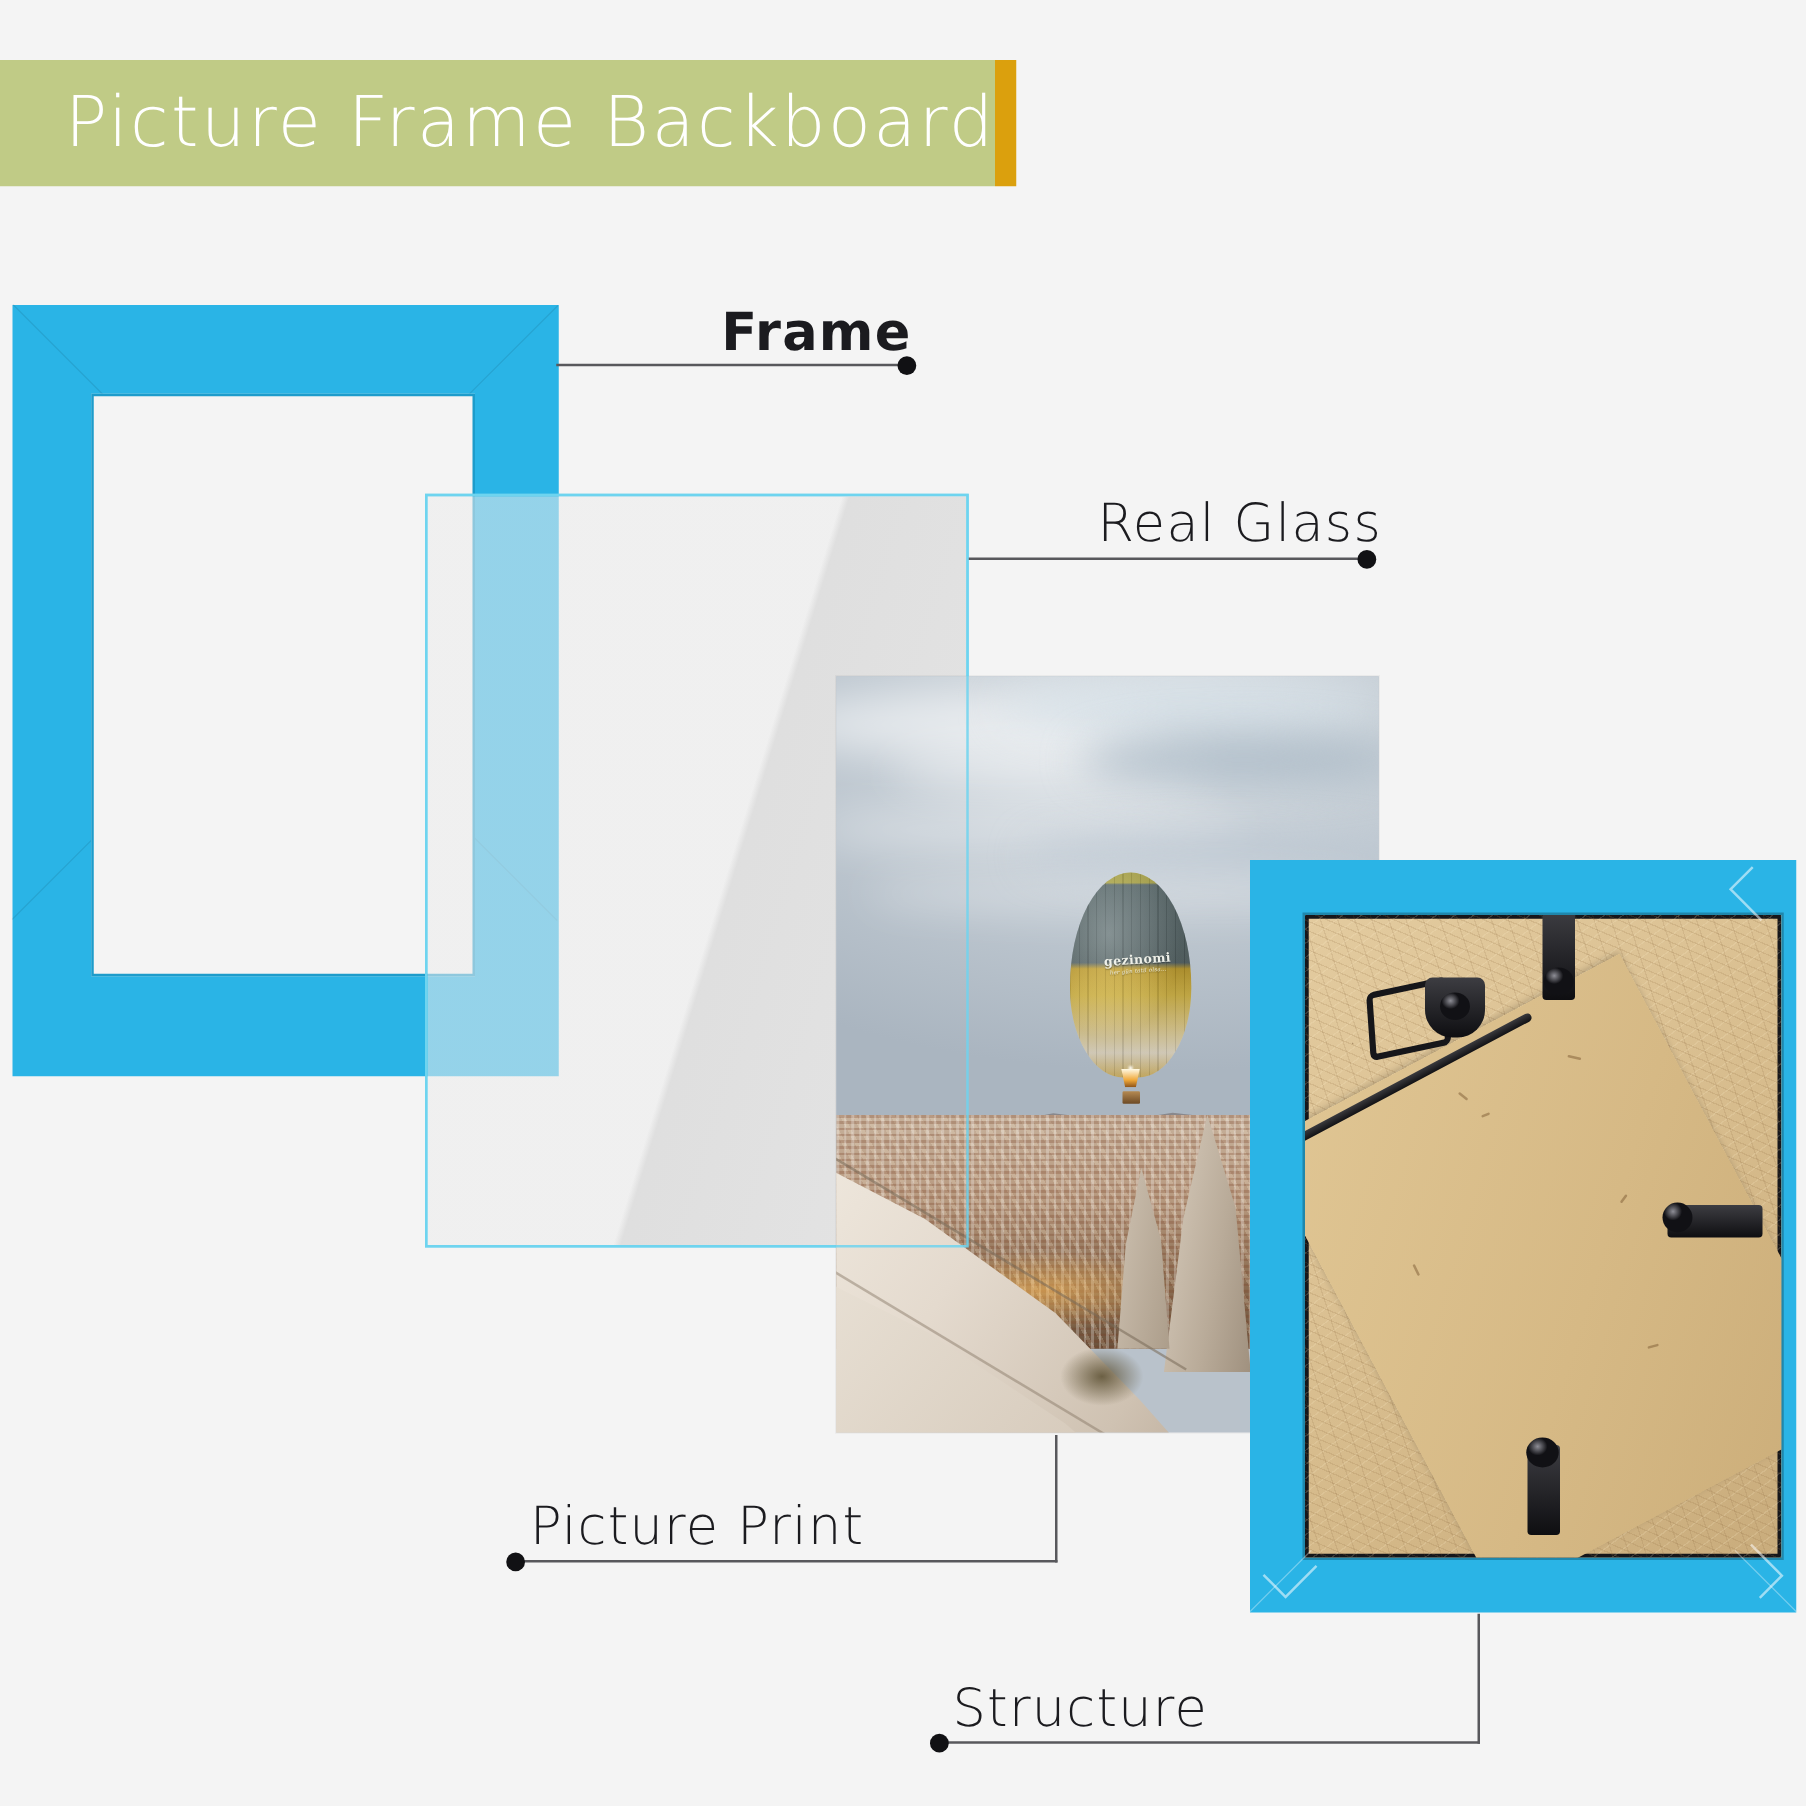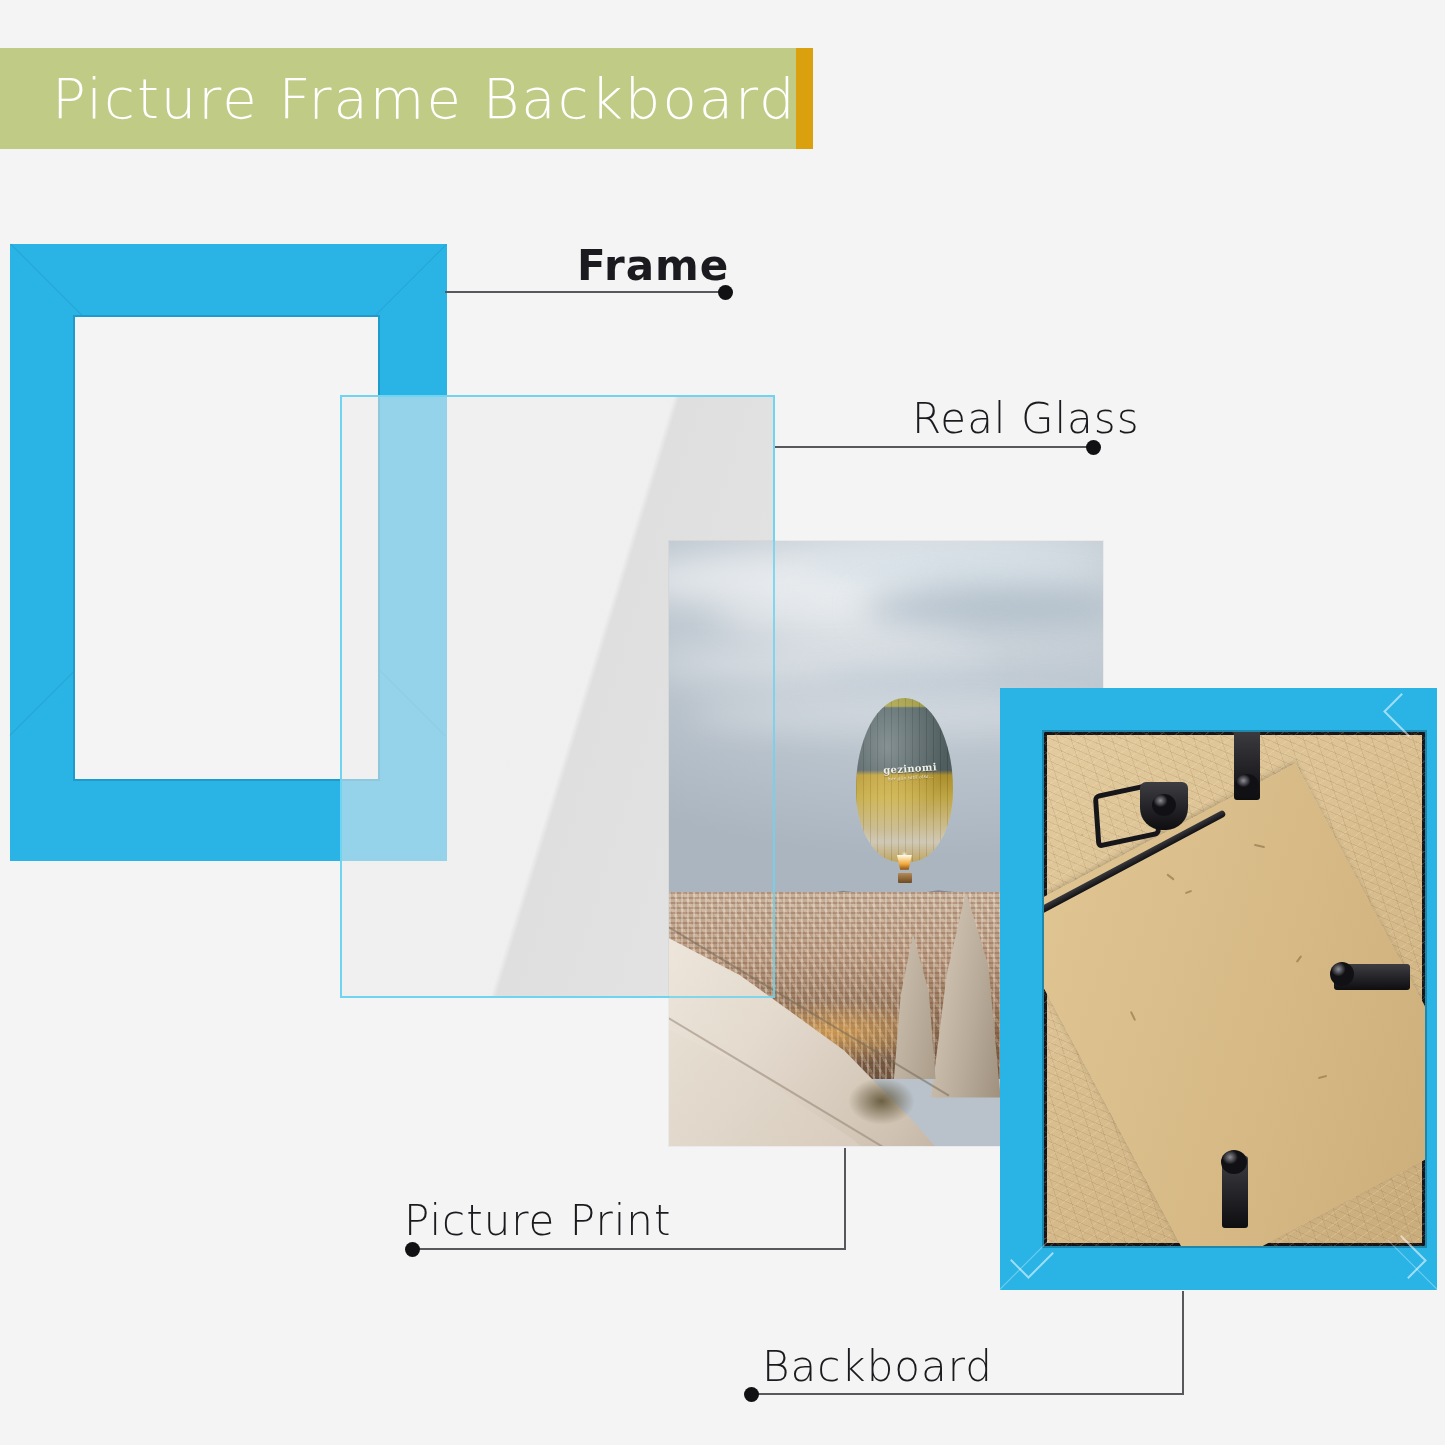"Real Glass" div.callout-label { left: 912px -> 878px }
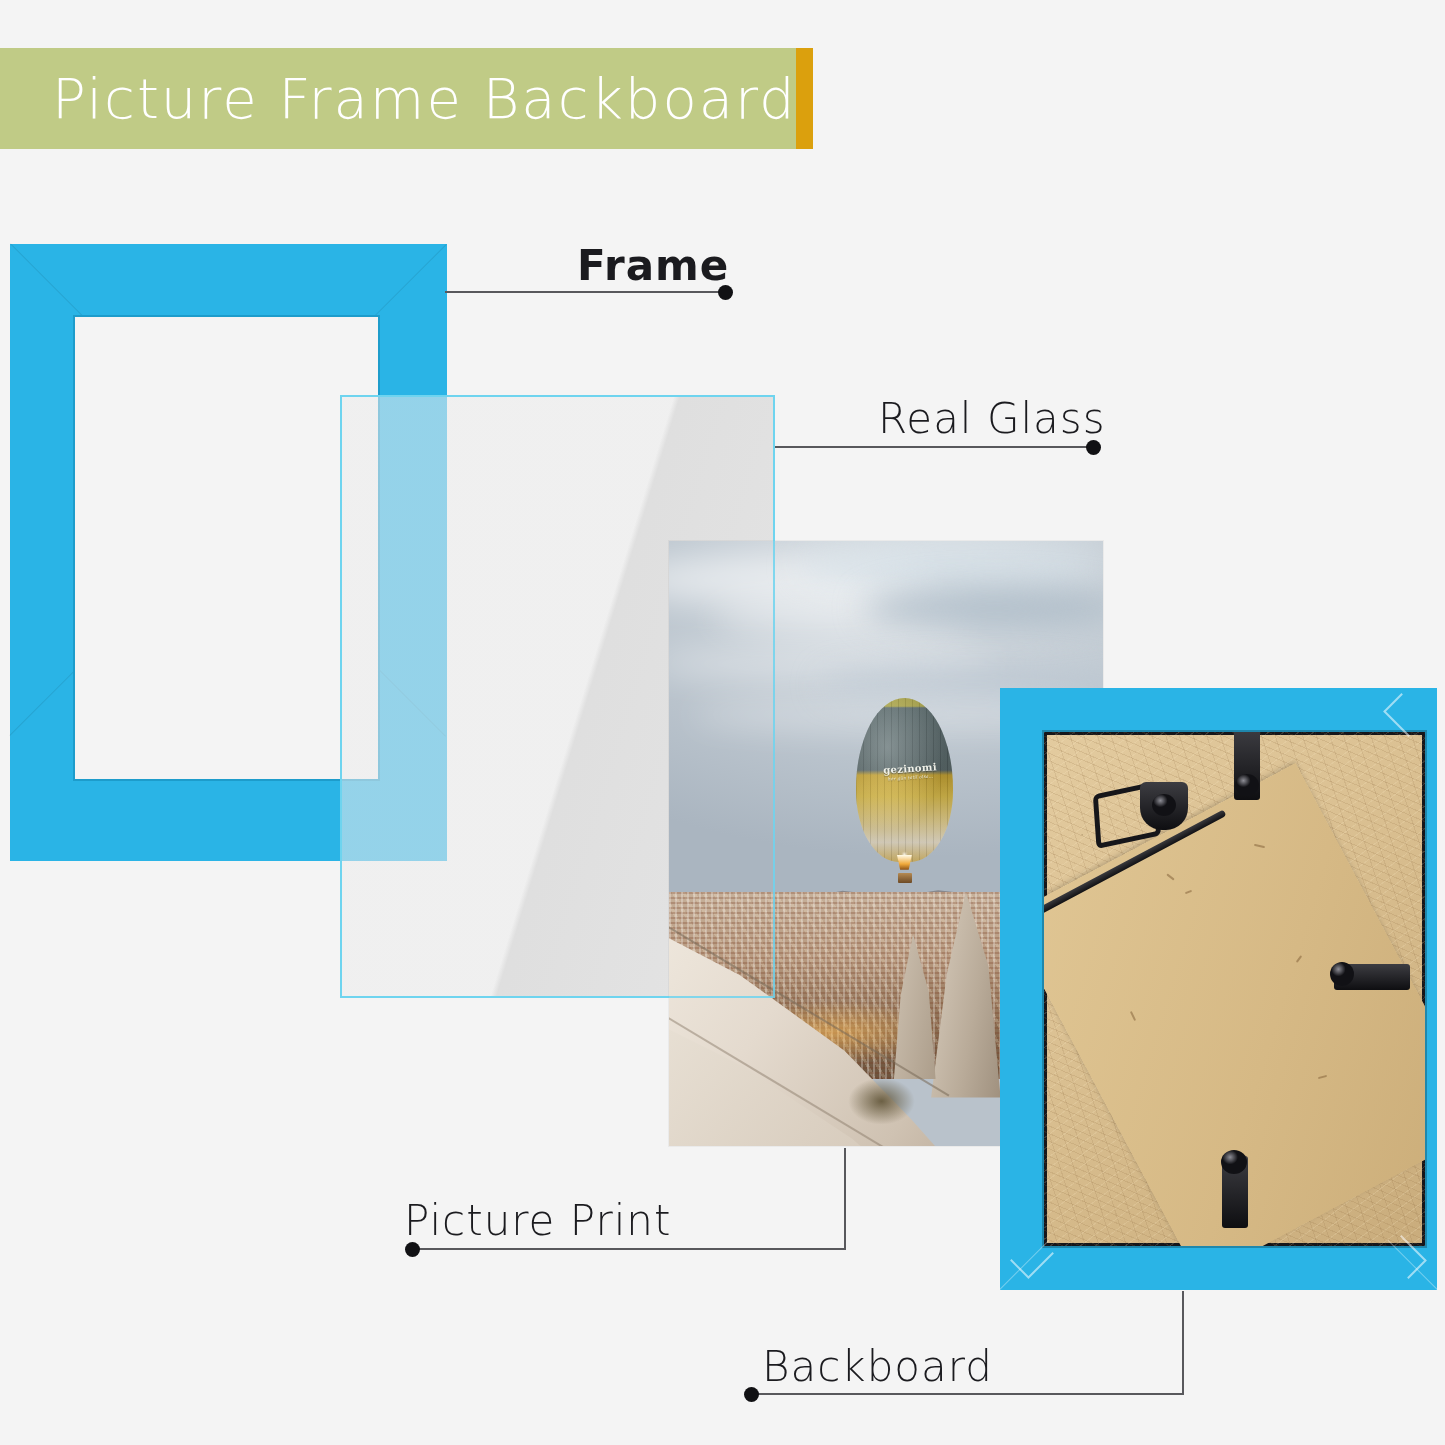"Picture Print" div.callout-label { left: 404px -> 424px }
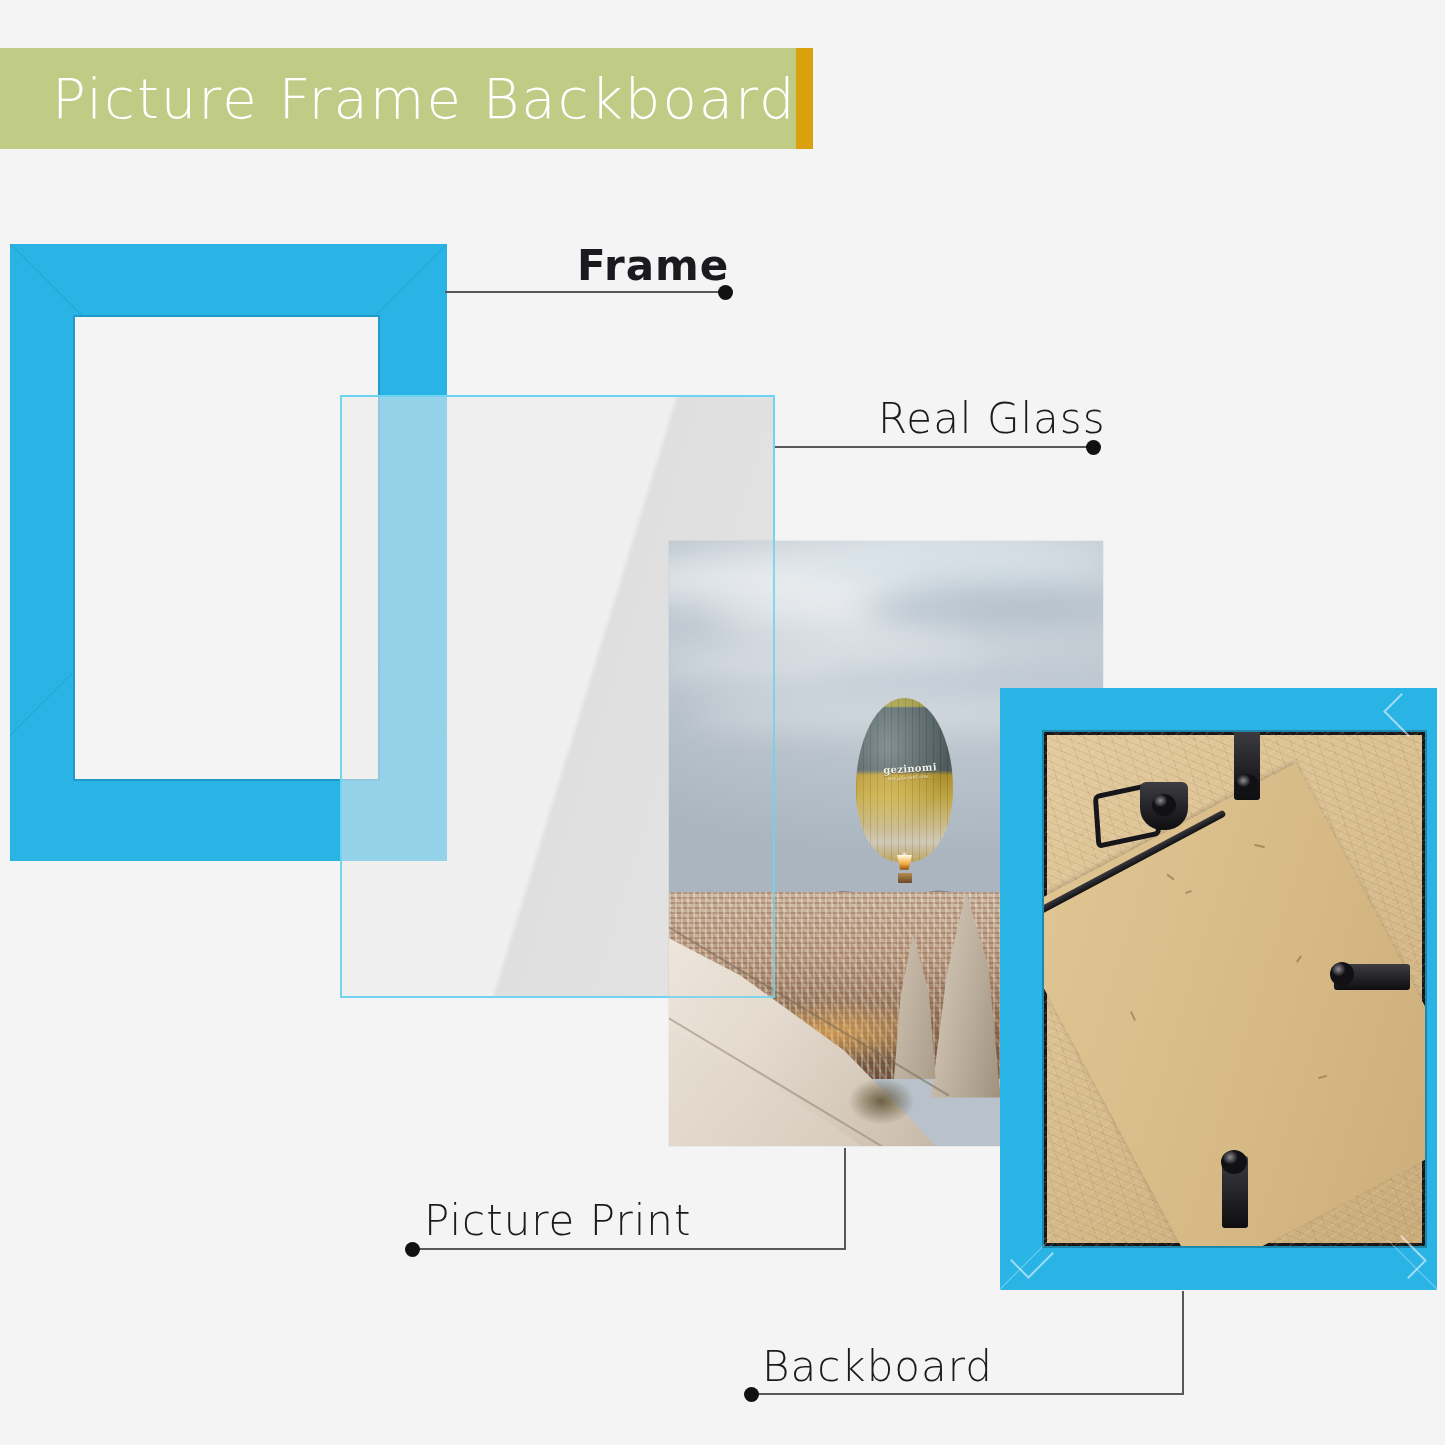"Backboard" div.callout-label { text: Backboard -> Structure }
